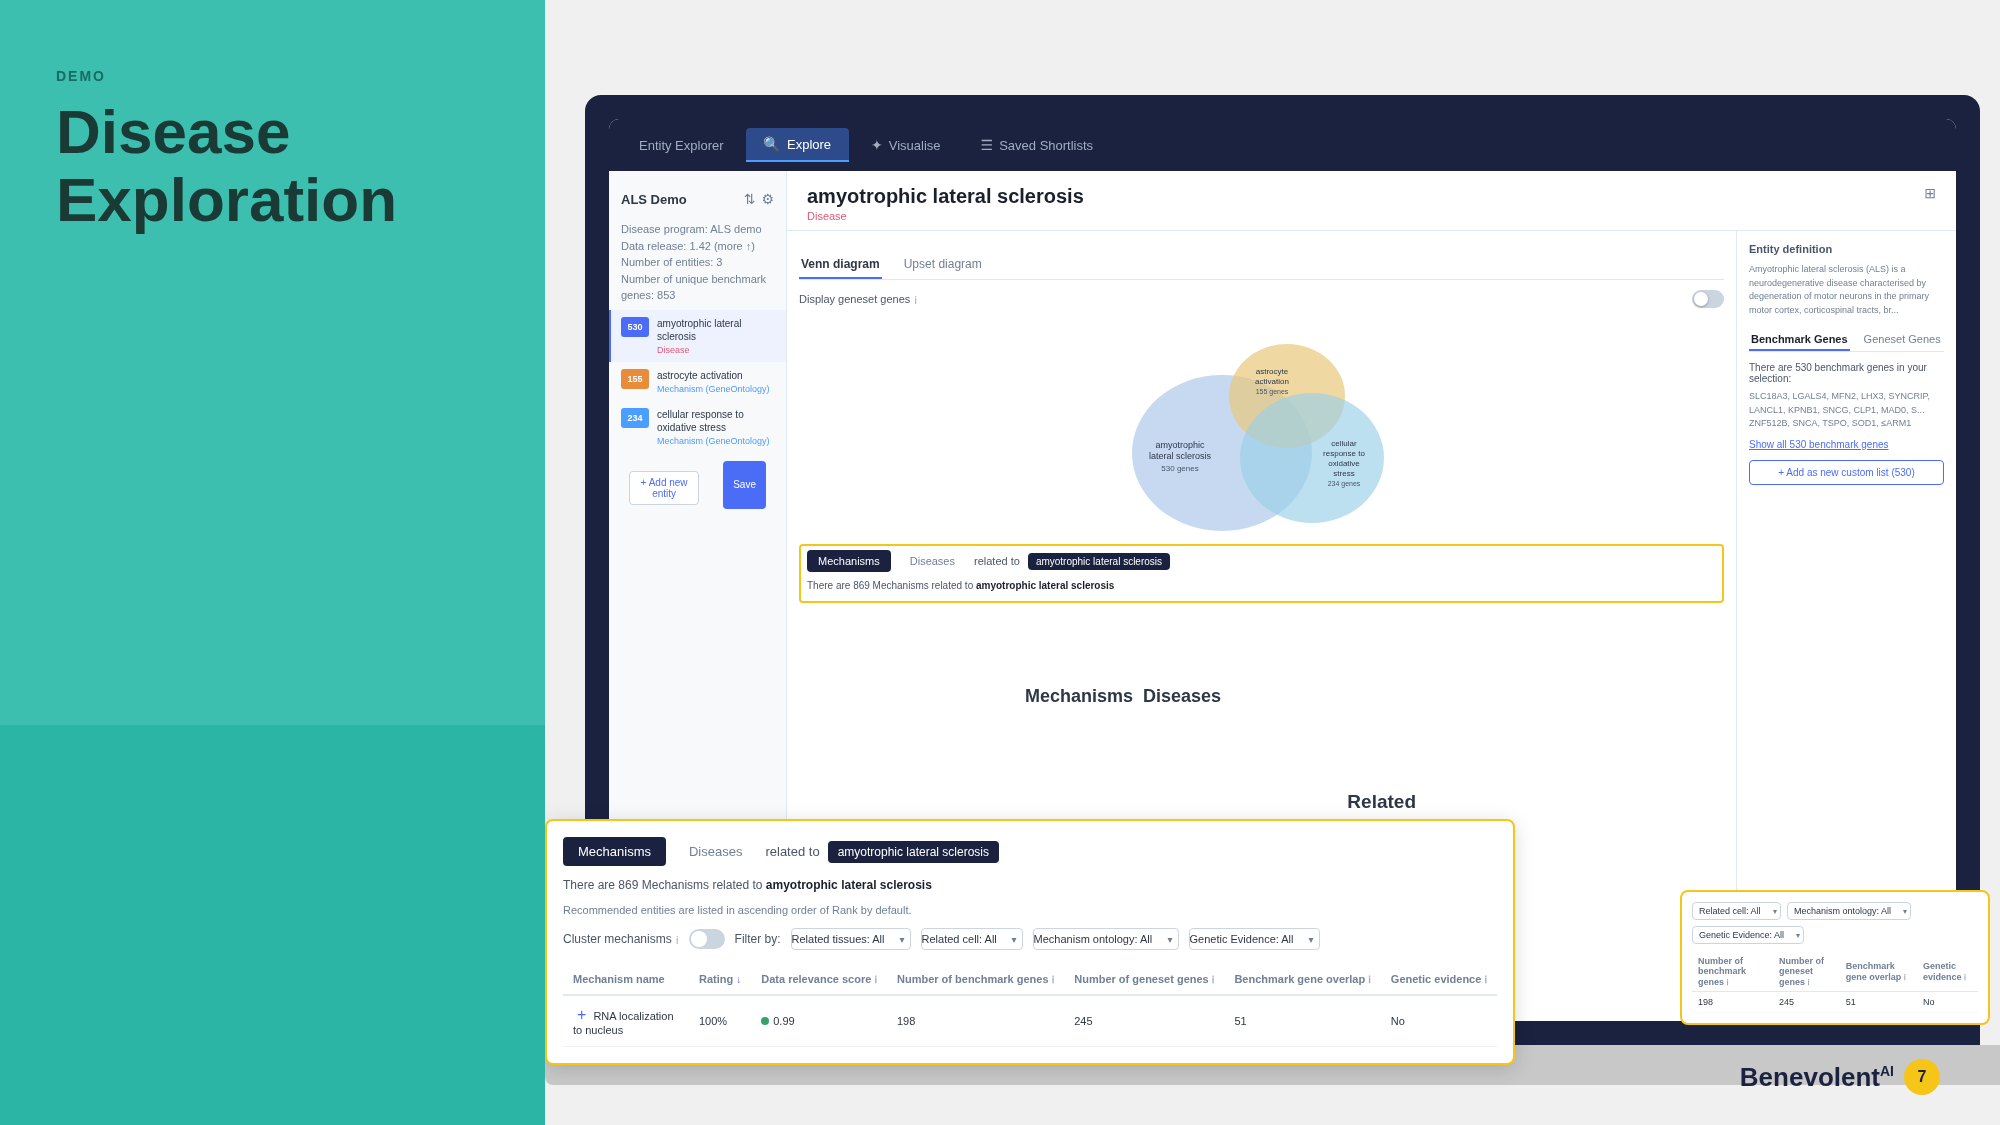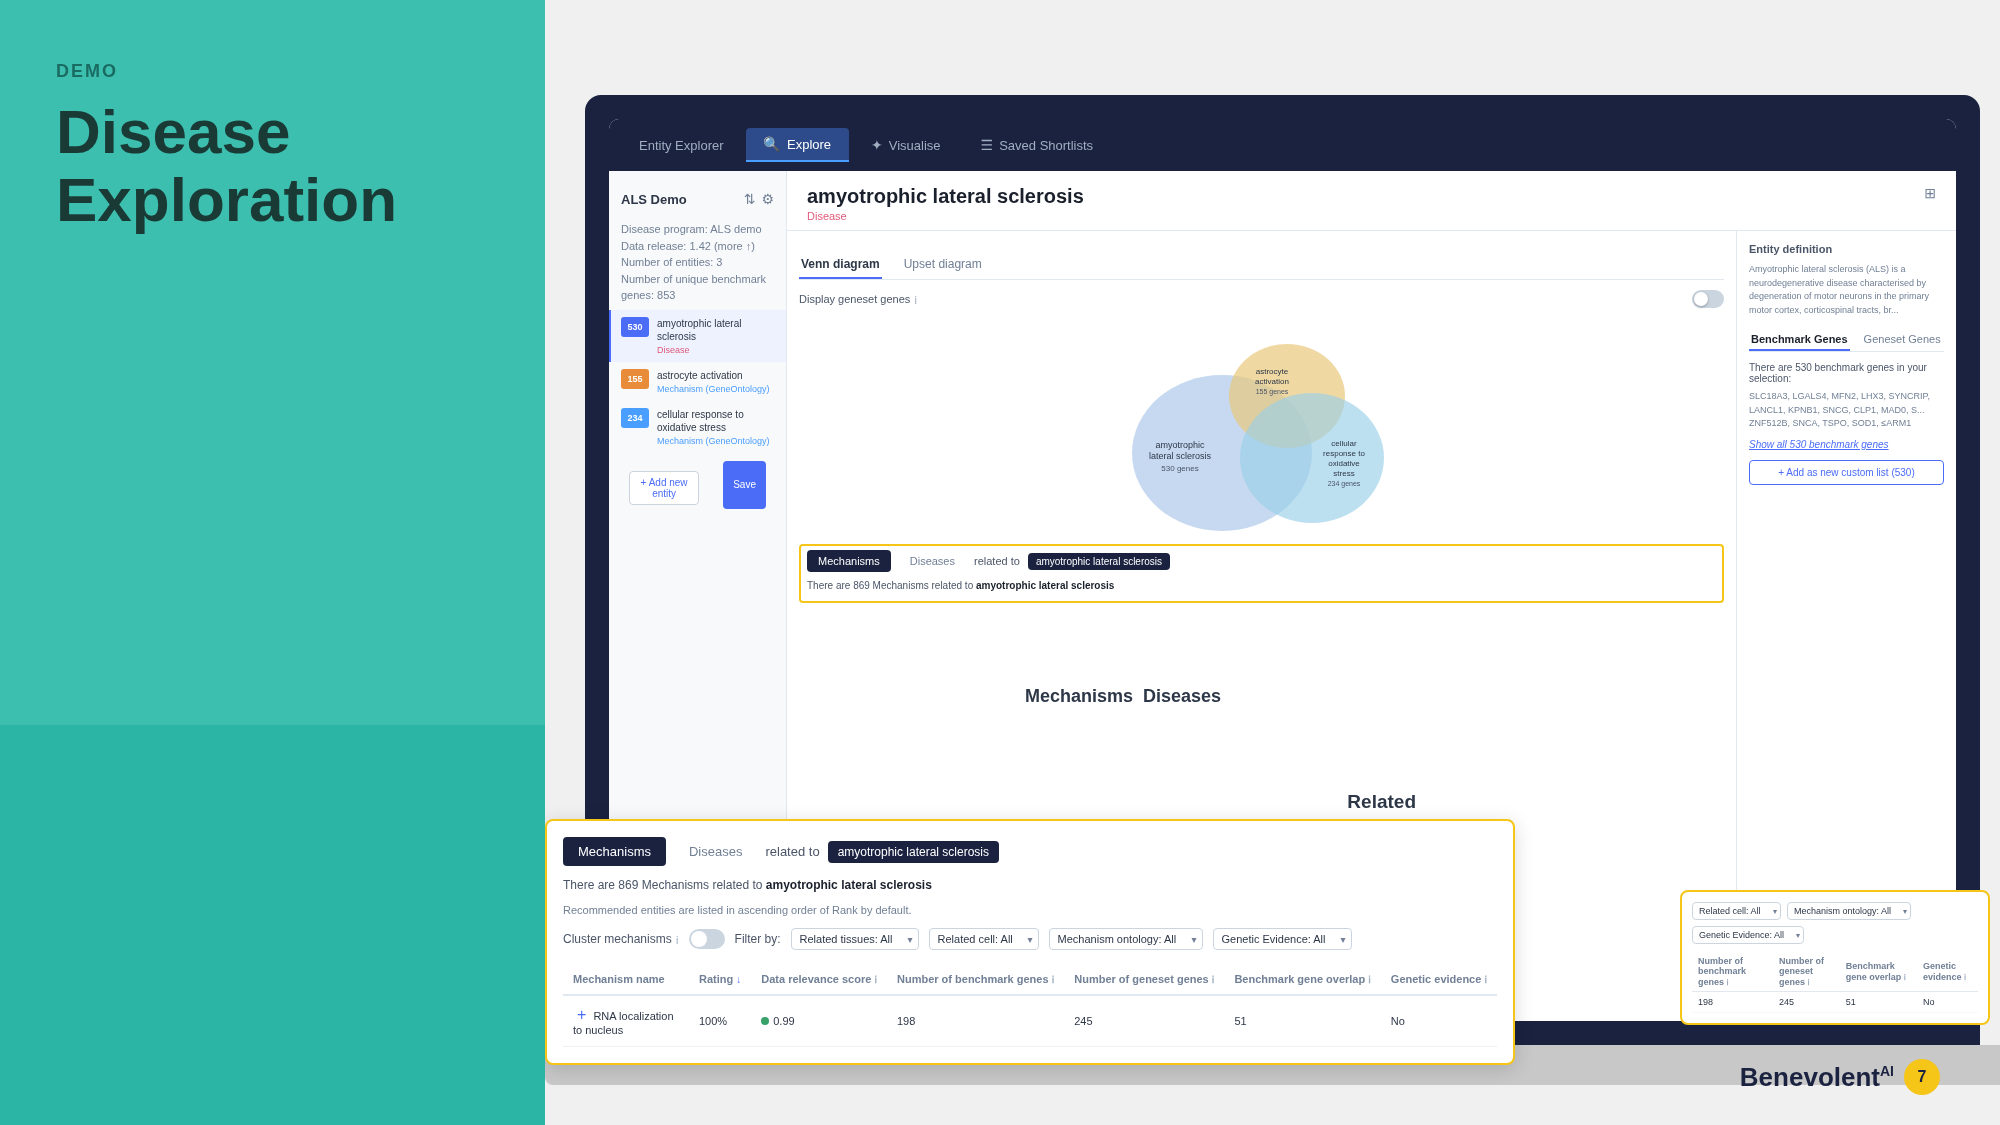"DEMO" .demo-label { font-size: 18px -> 14px; top: 61px -> 68px }
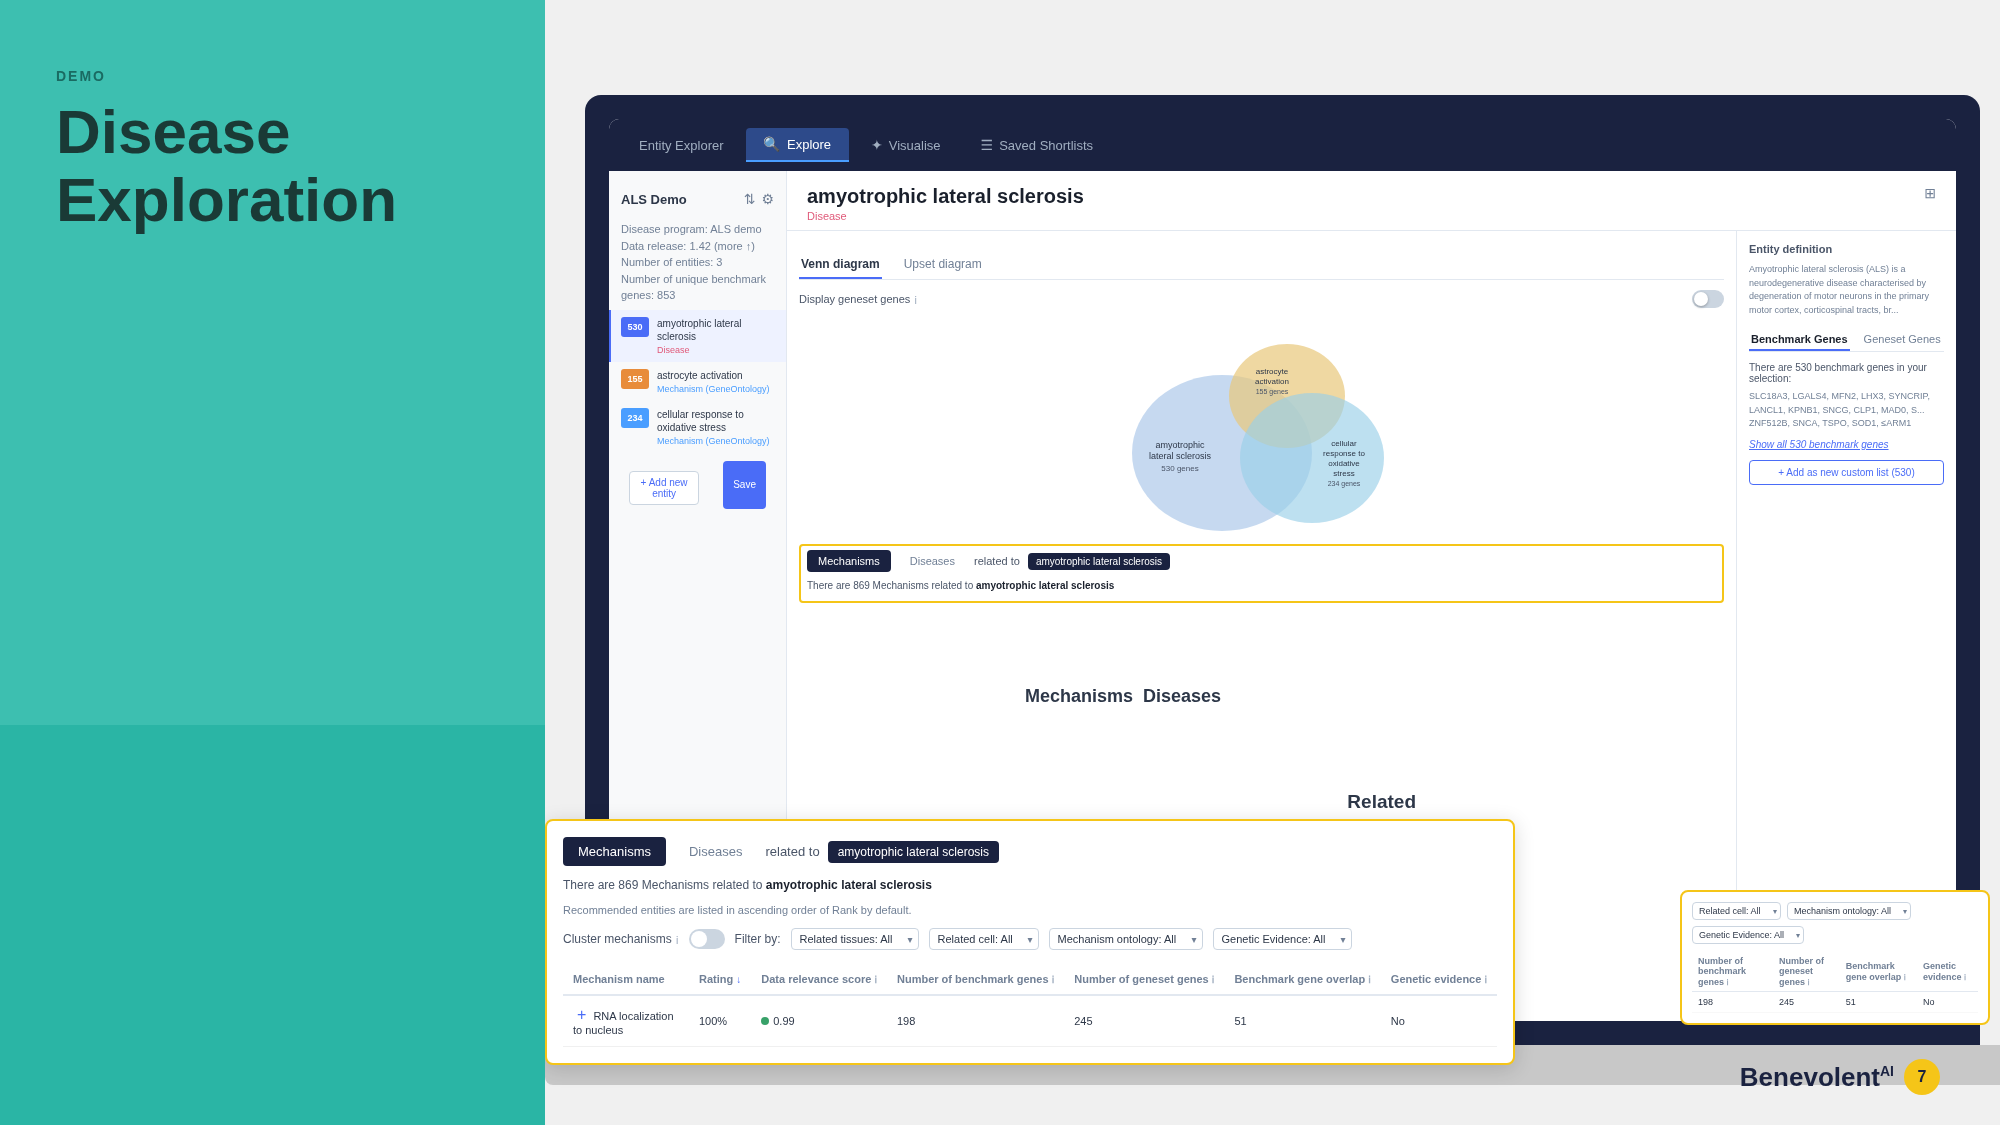"Show all 530 benchmark genes" .show-all-link { font-style: italic -> none }
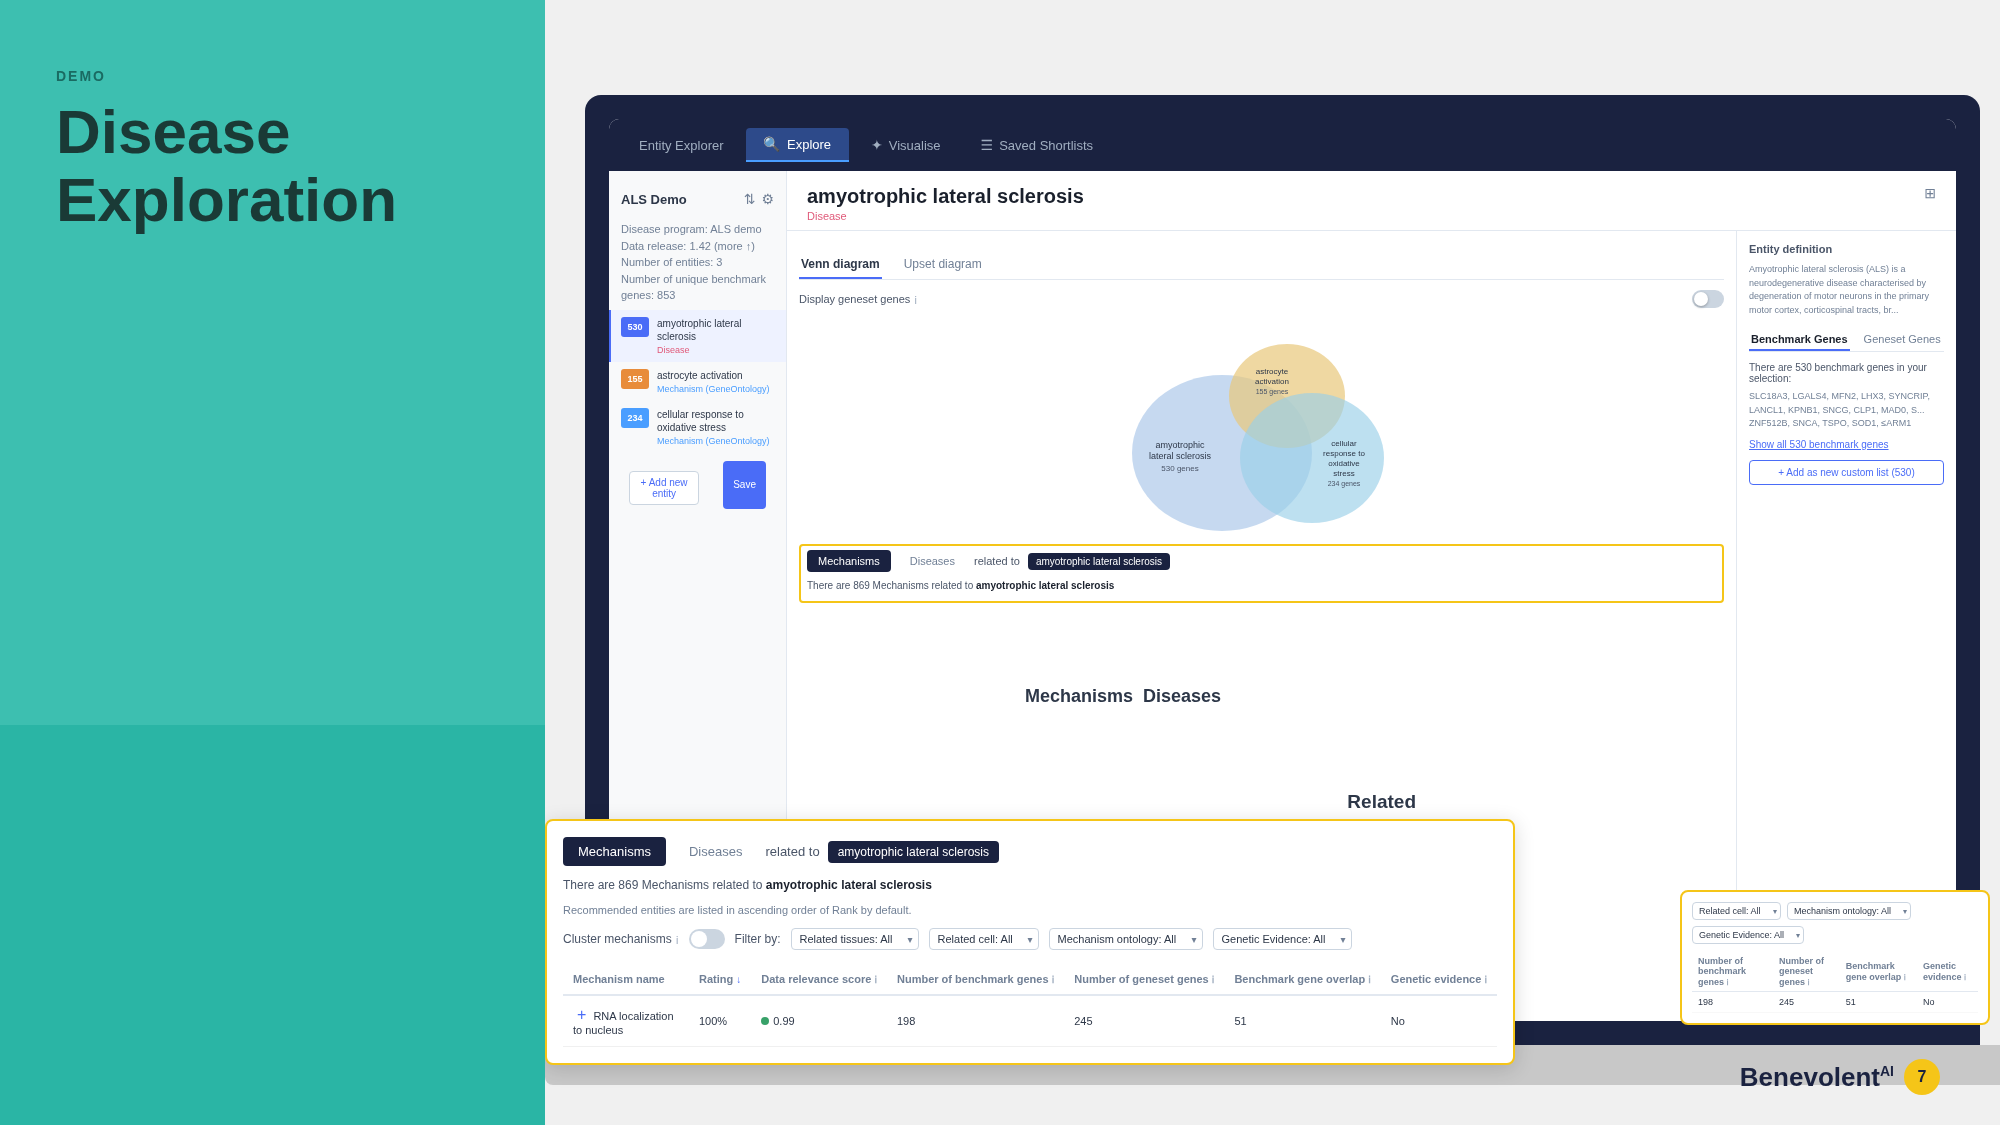"Related tissues: All" .filter-select { padding: 4px 24px 4px 8px -> 4px 24px 4px 0 }
